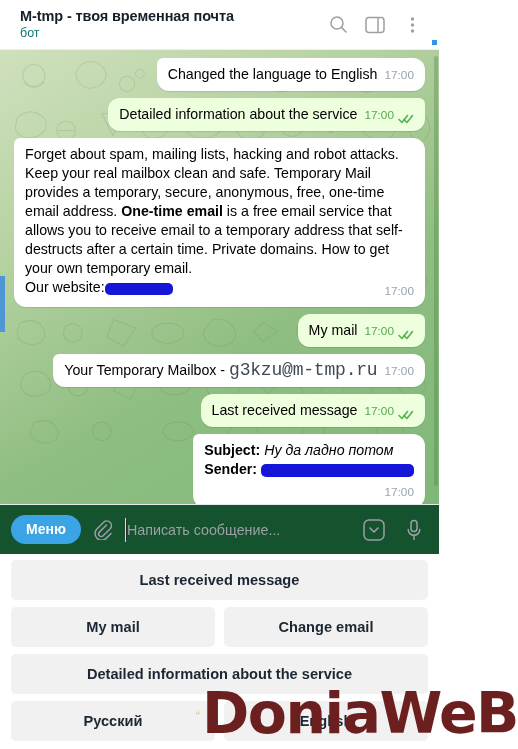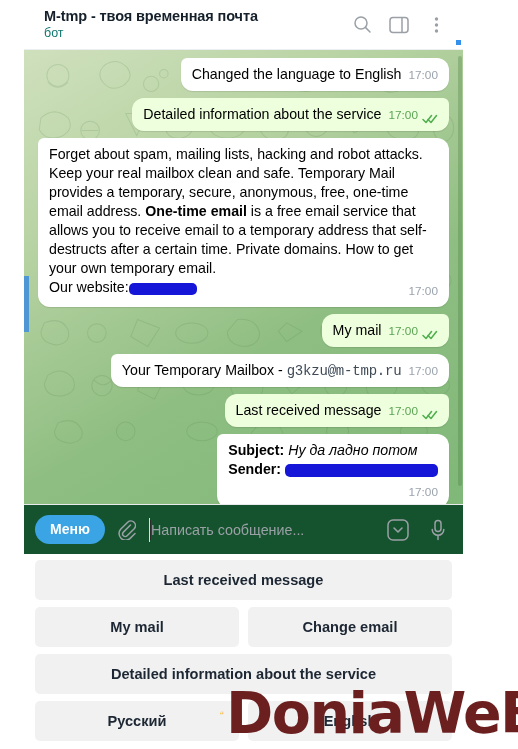"M-tmp - твоя временная почта" #app { margin-left: 24px -> none }
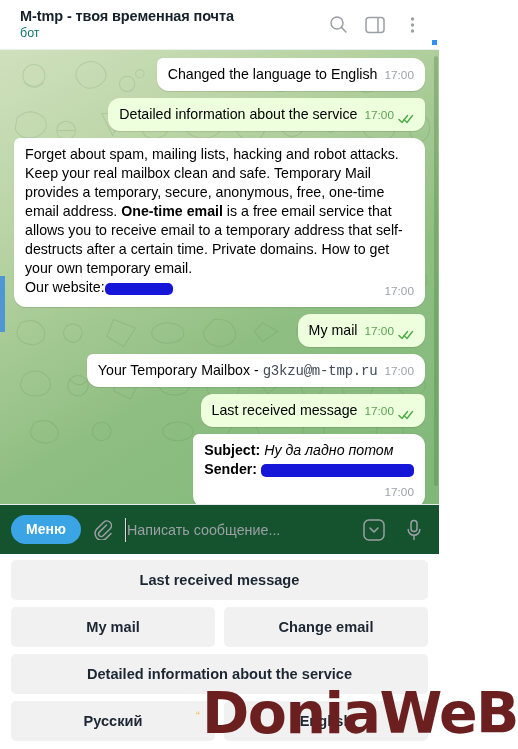"g3kzu@m-tmp.ru" .mono { font-size: 14px -> 18px }
